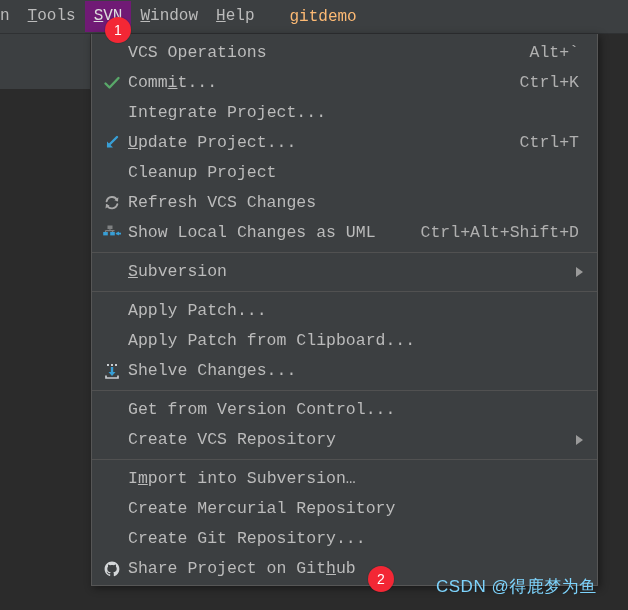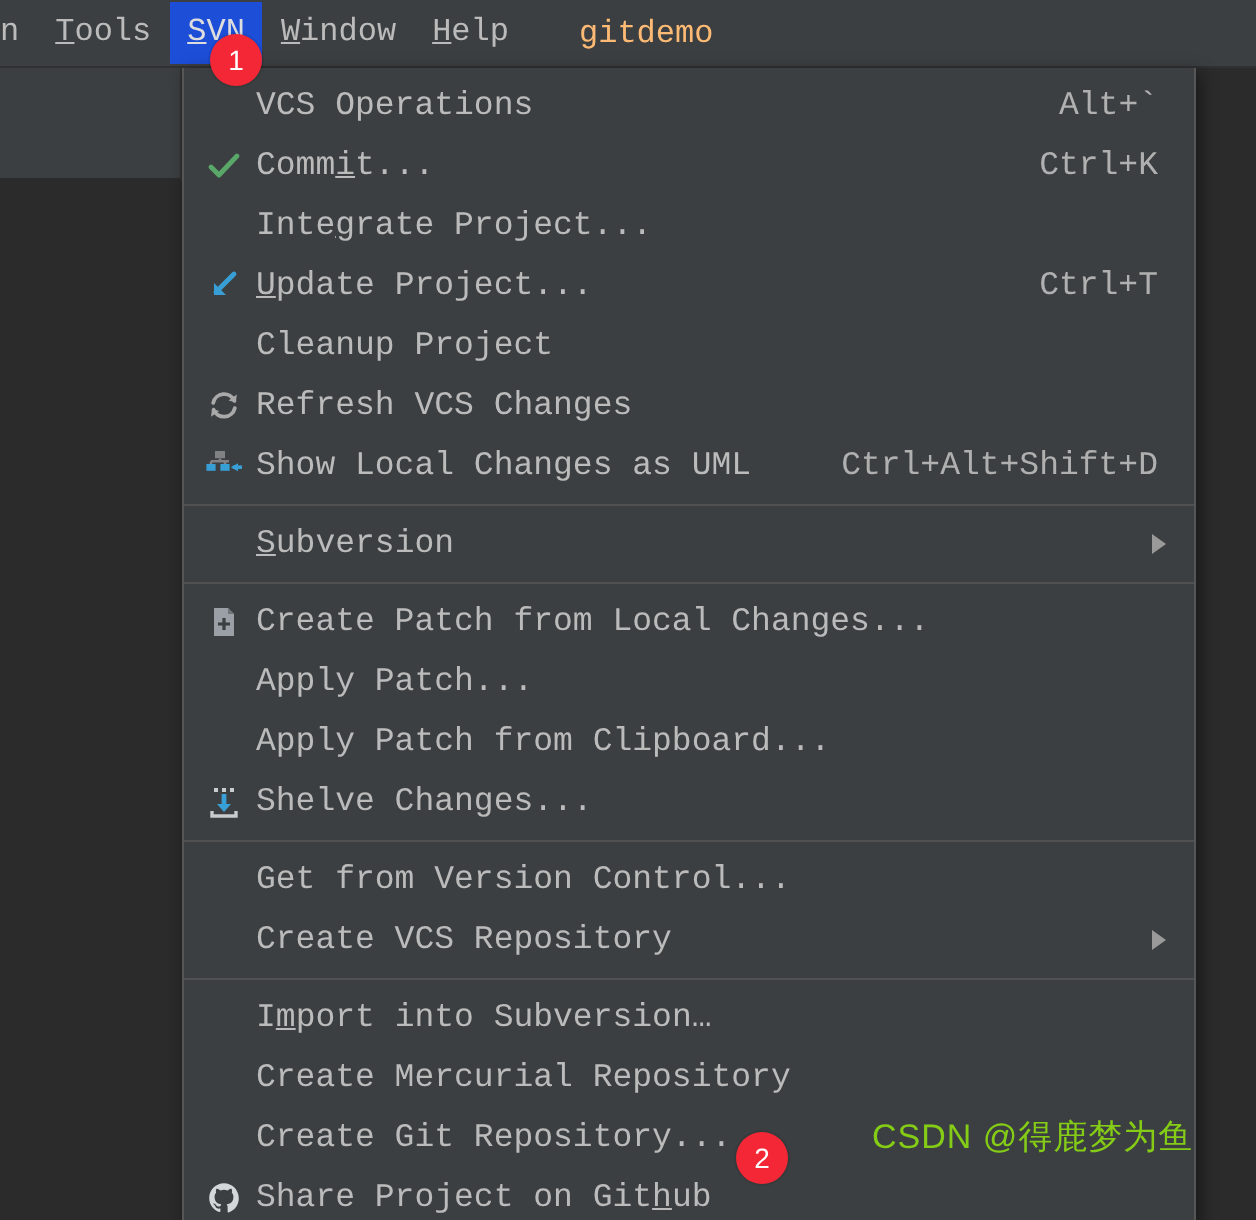"SVN" .menubar-item.active { background: #1d4ed8 -> #701a75 }
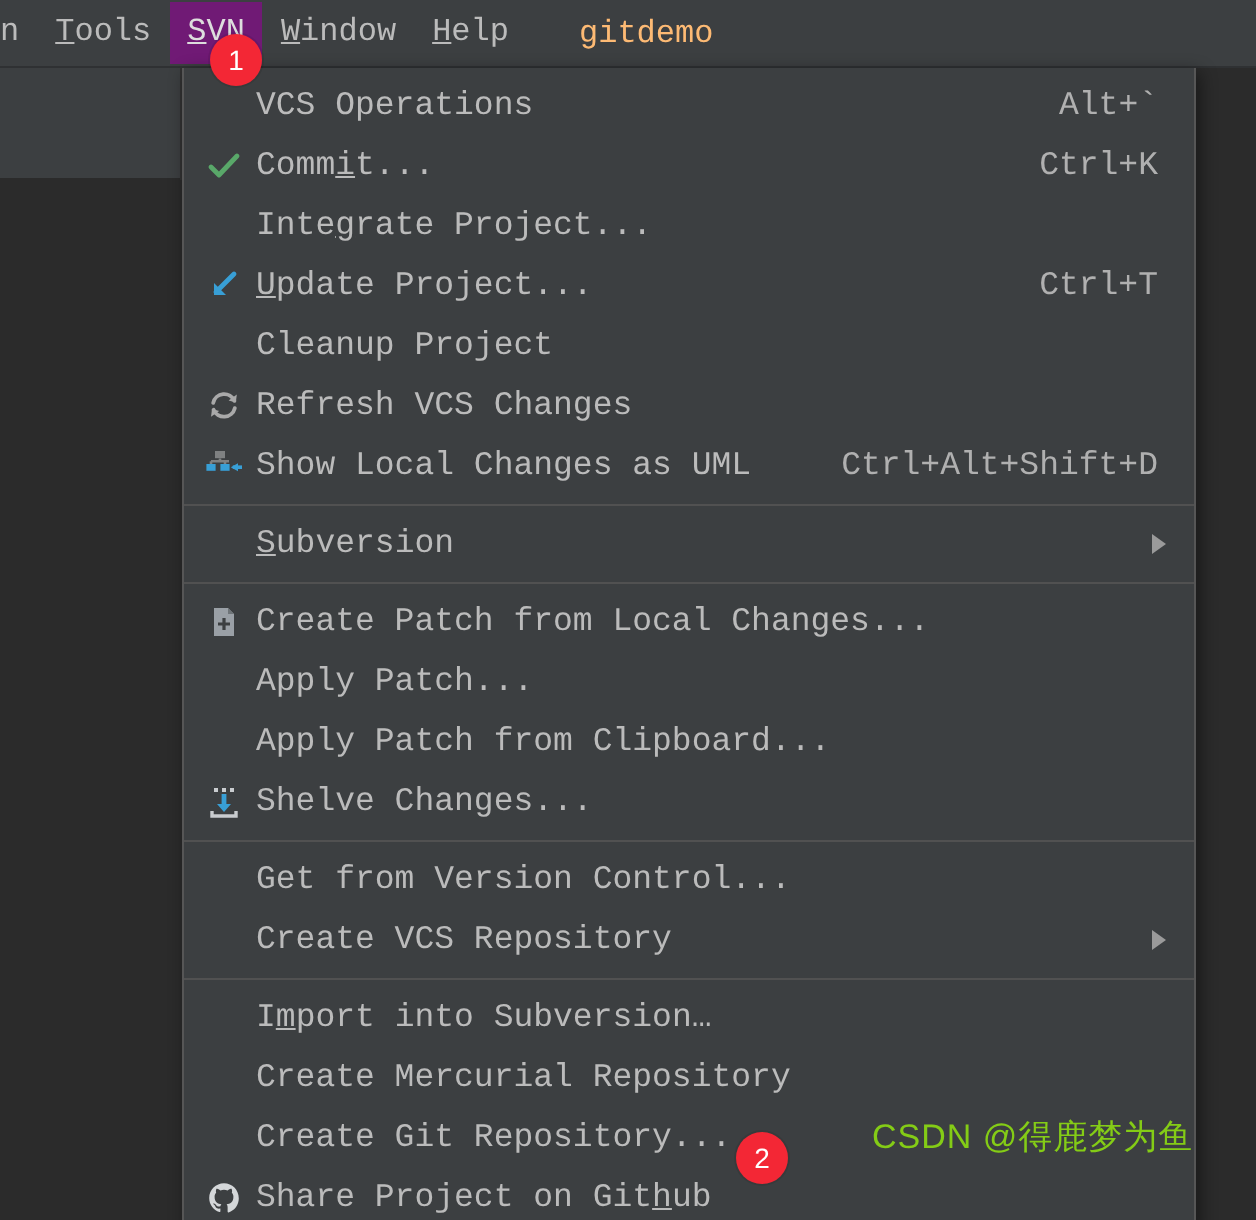"Create Patch from Local Changes..." div.menu-item { html: <div> <span> <svg> <path></path> <path></path> <path></path> </svg> </span> <span>Create Patch from Local Changes...</span> <span></span> </div> -> none }
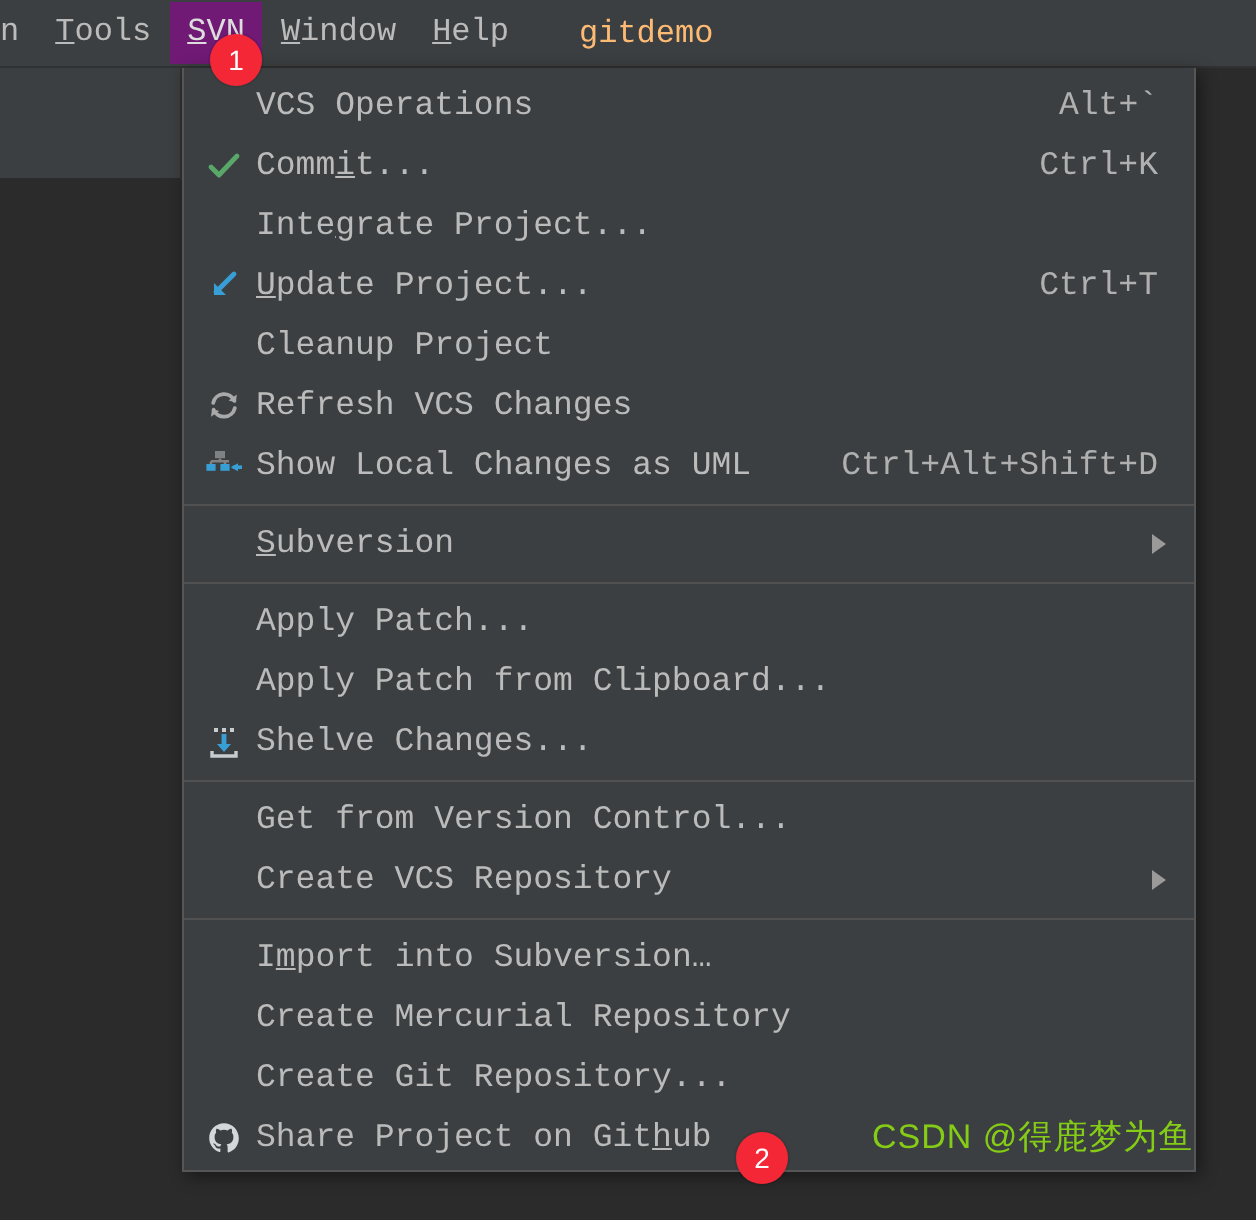"CSDN @得鹿梦为鱼" #watermark { color: #84cc16 -> #7dd3fc; top: 557px -> 575px }
